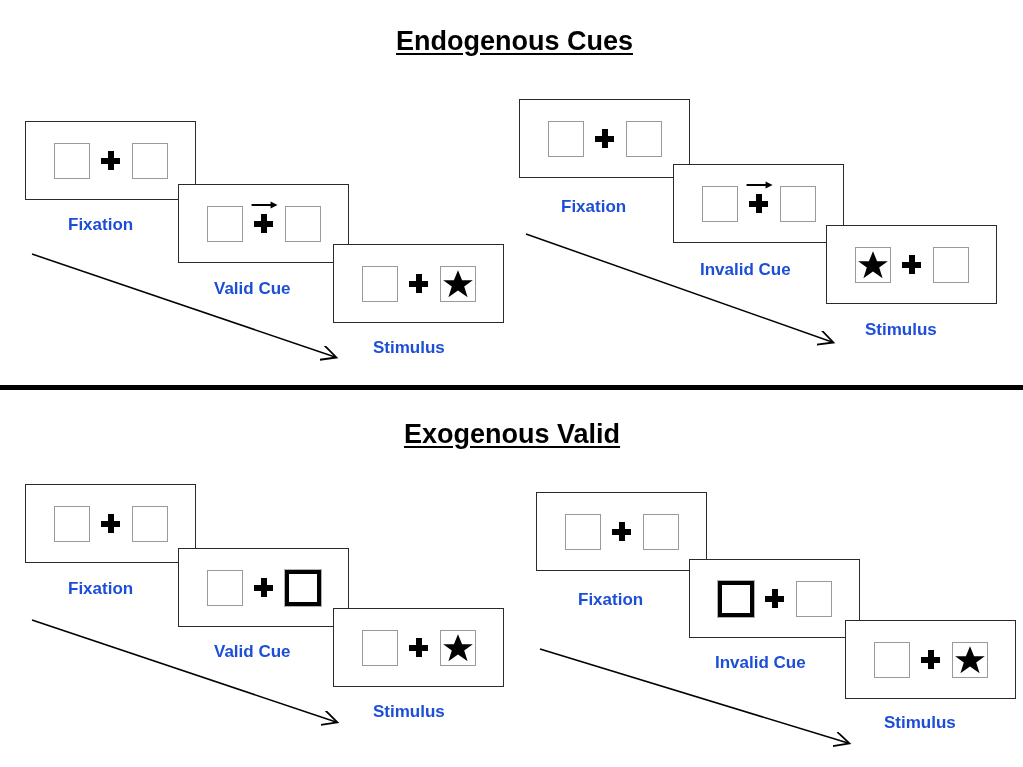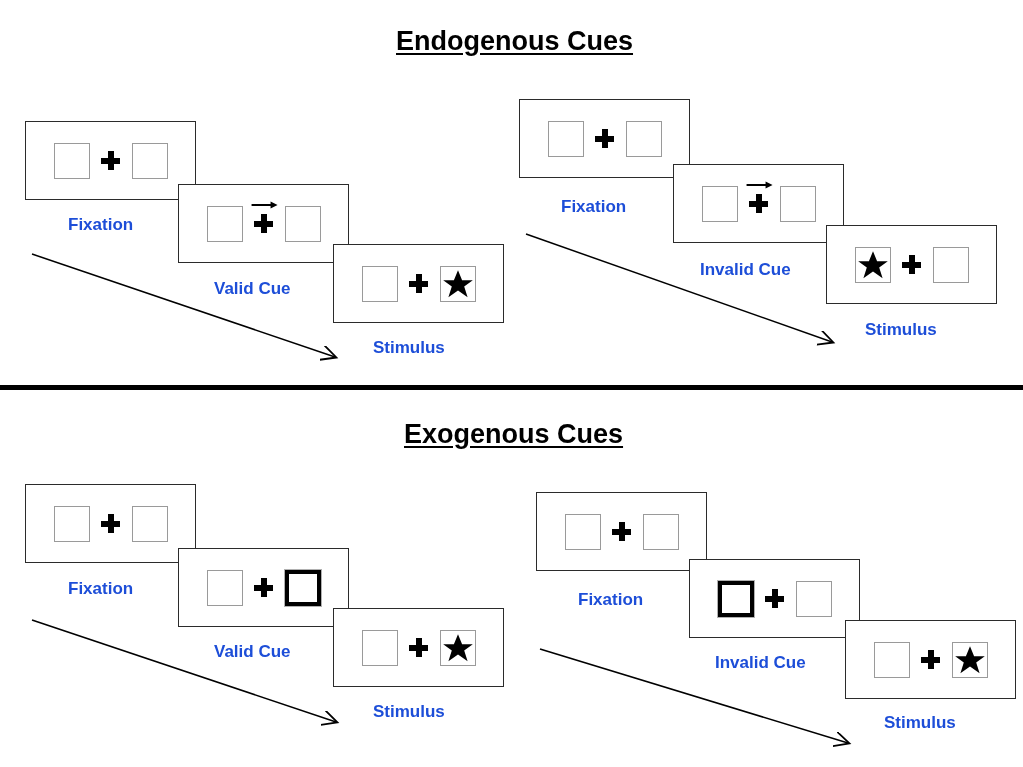"Exogenous Cues" div.section-title { text: Cues -> Valid }
